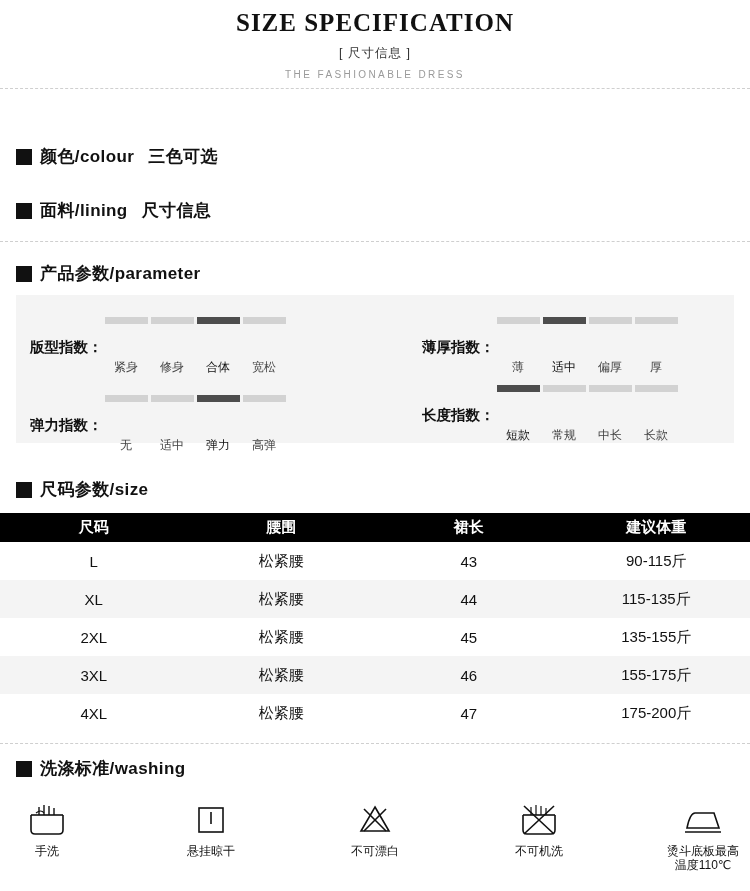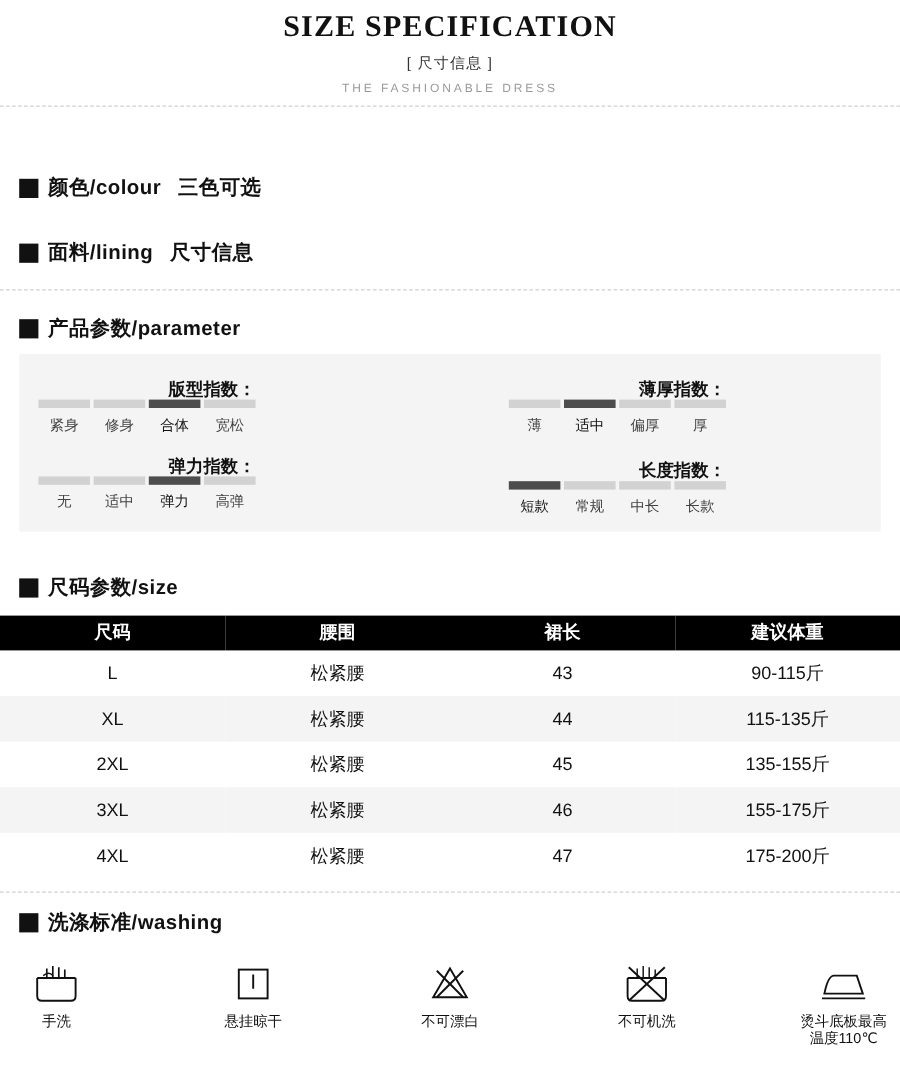"版型指数：" .param-row { align-items: flex-end -> center; flex-direction: column -> none }
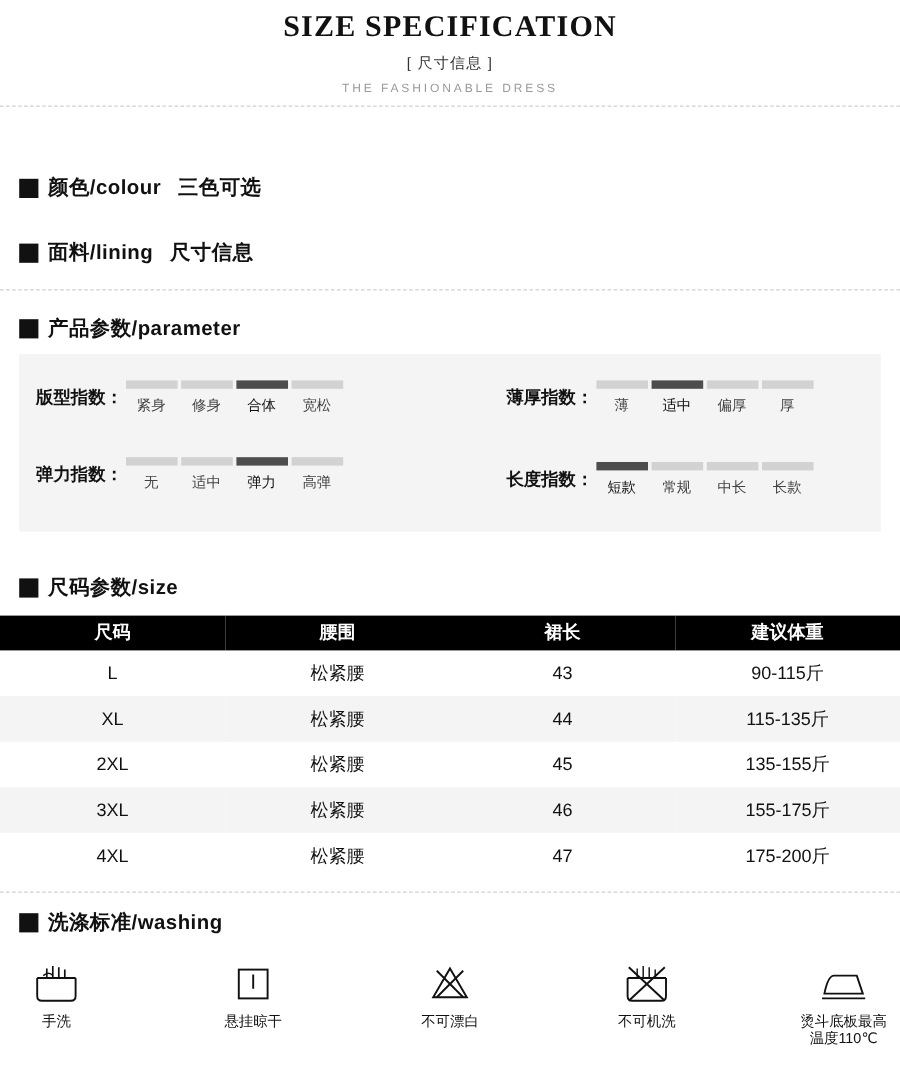"紧身" .meter .labels span { margin-top: none -> 29px }
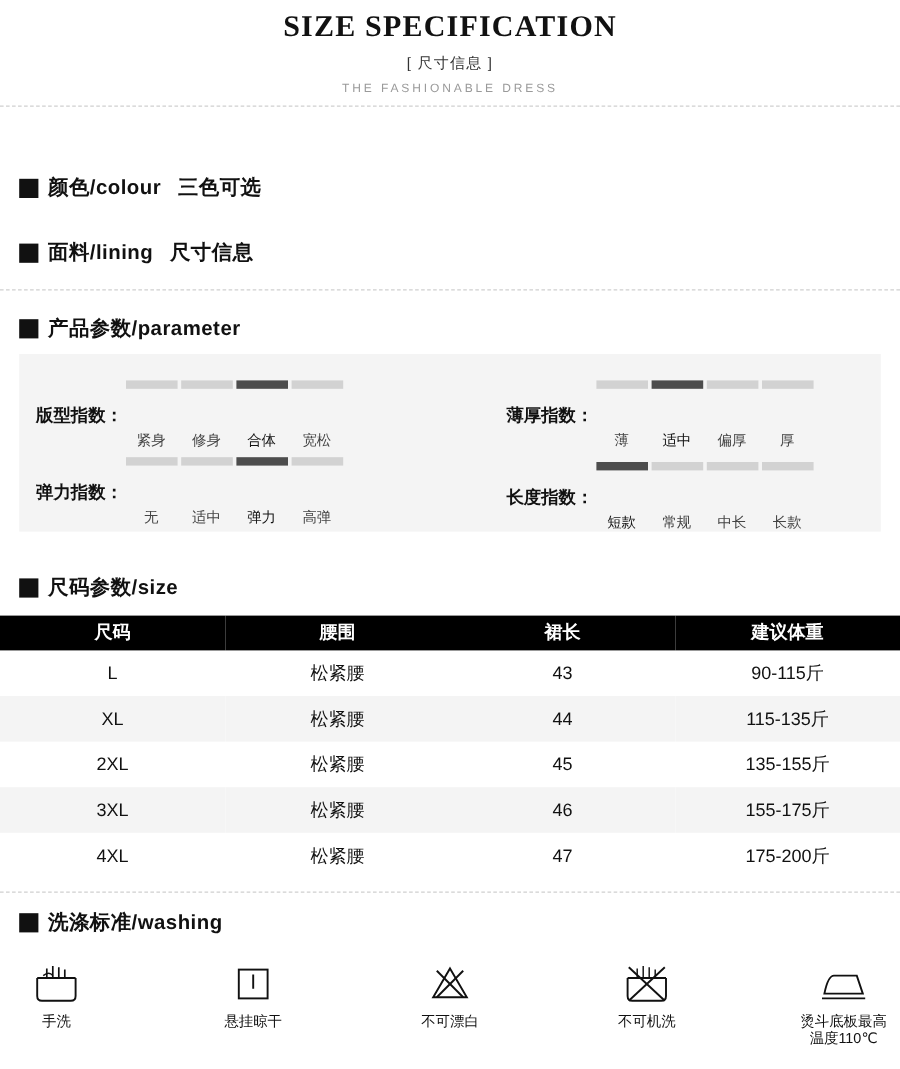"弹力指数：" div.param-row { top: 86px -> 100px }
